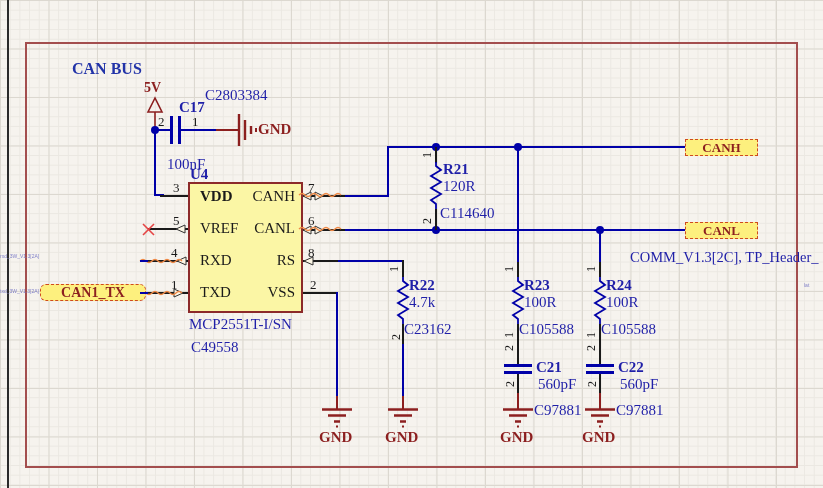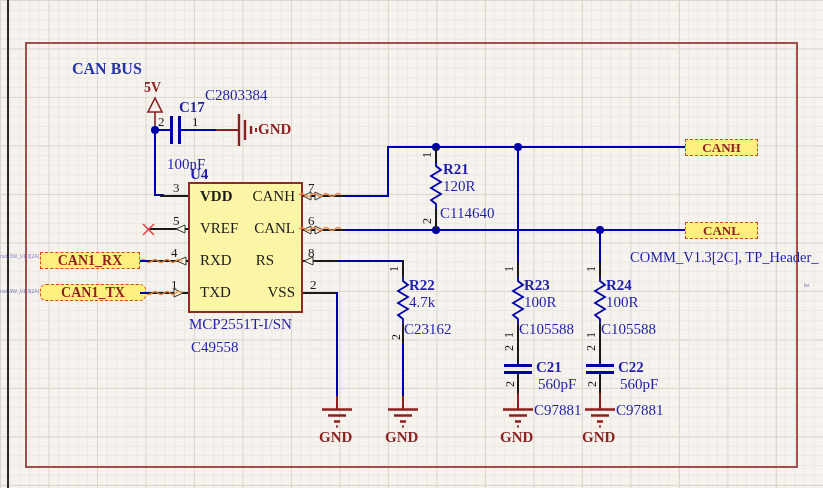"CAN1_RX" div.netlabel { html: <div>CAN1_RX</div> -> none }
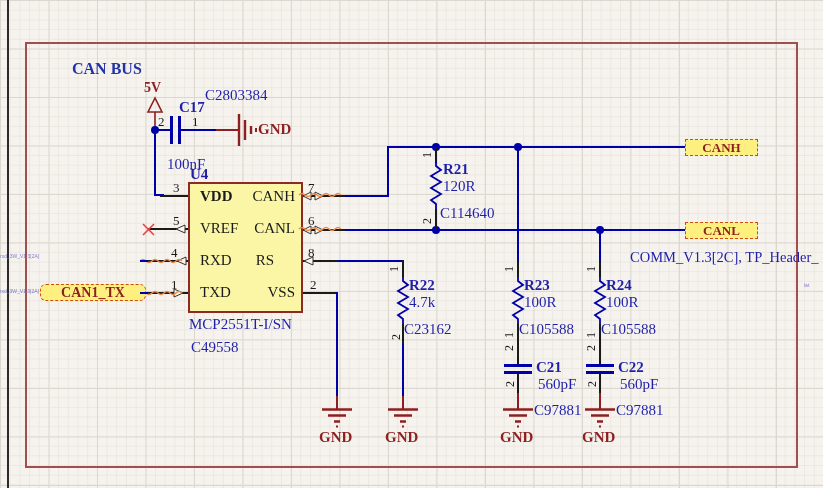"RS" div.tblack { text-align: center -> right }
